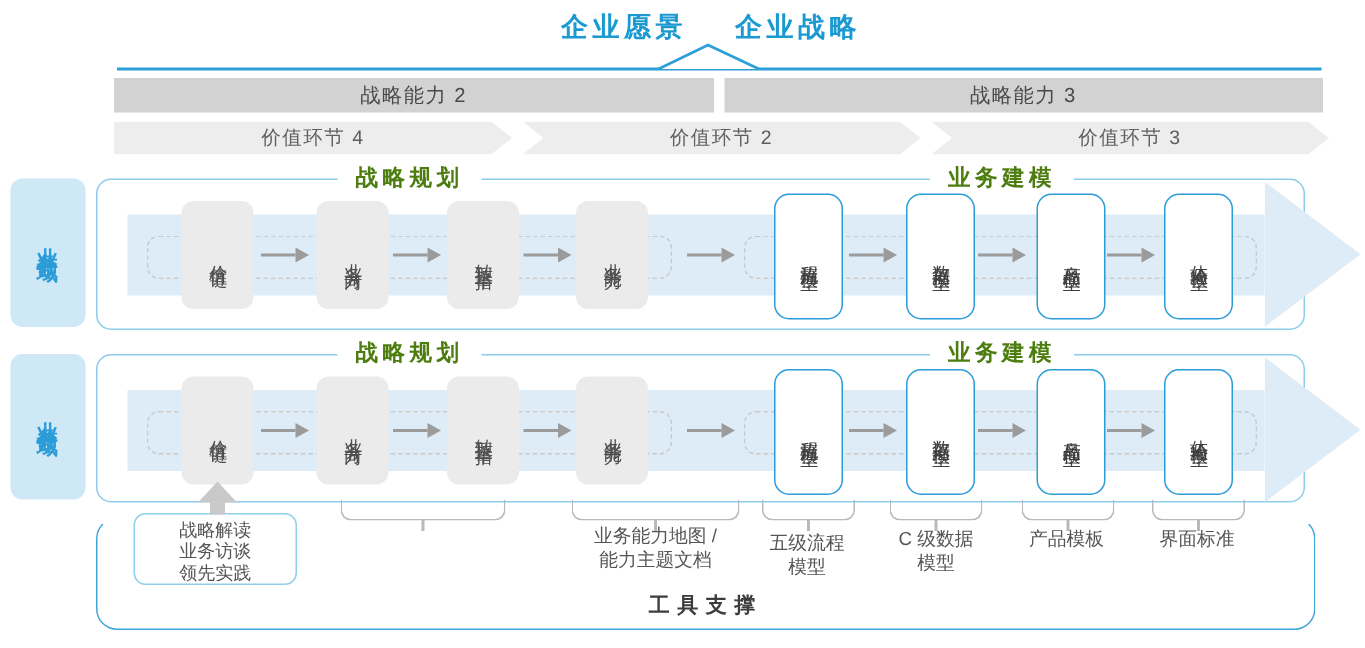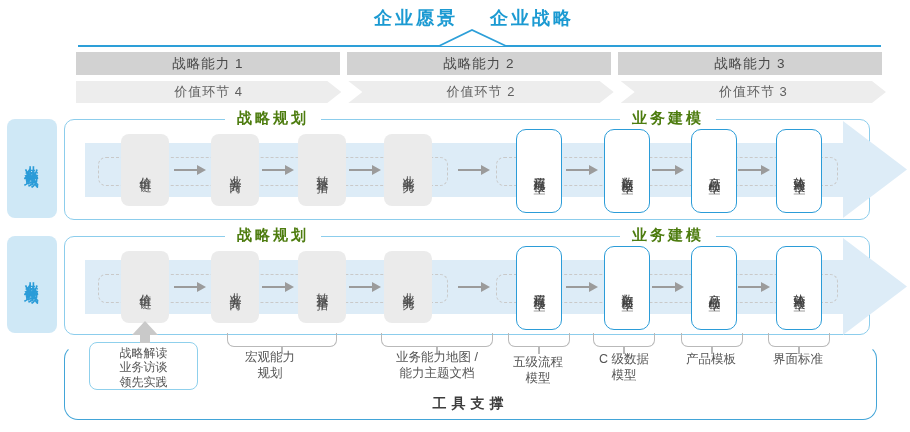"战略能力 1" div.cap-bar { html: <div>战略能力 1</div> -> none }
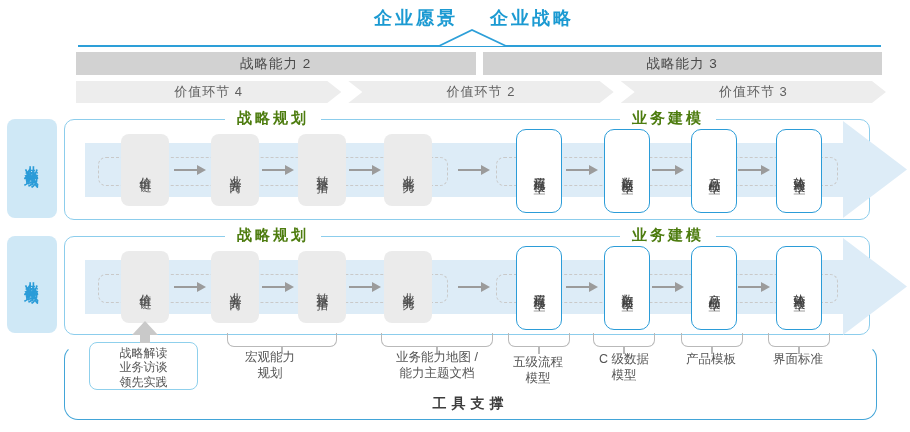"宏观能力" div.ann { html: <div> <div>宏观能力</div> <div>规划</div> </div> -> none }
